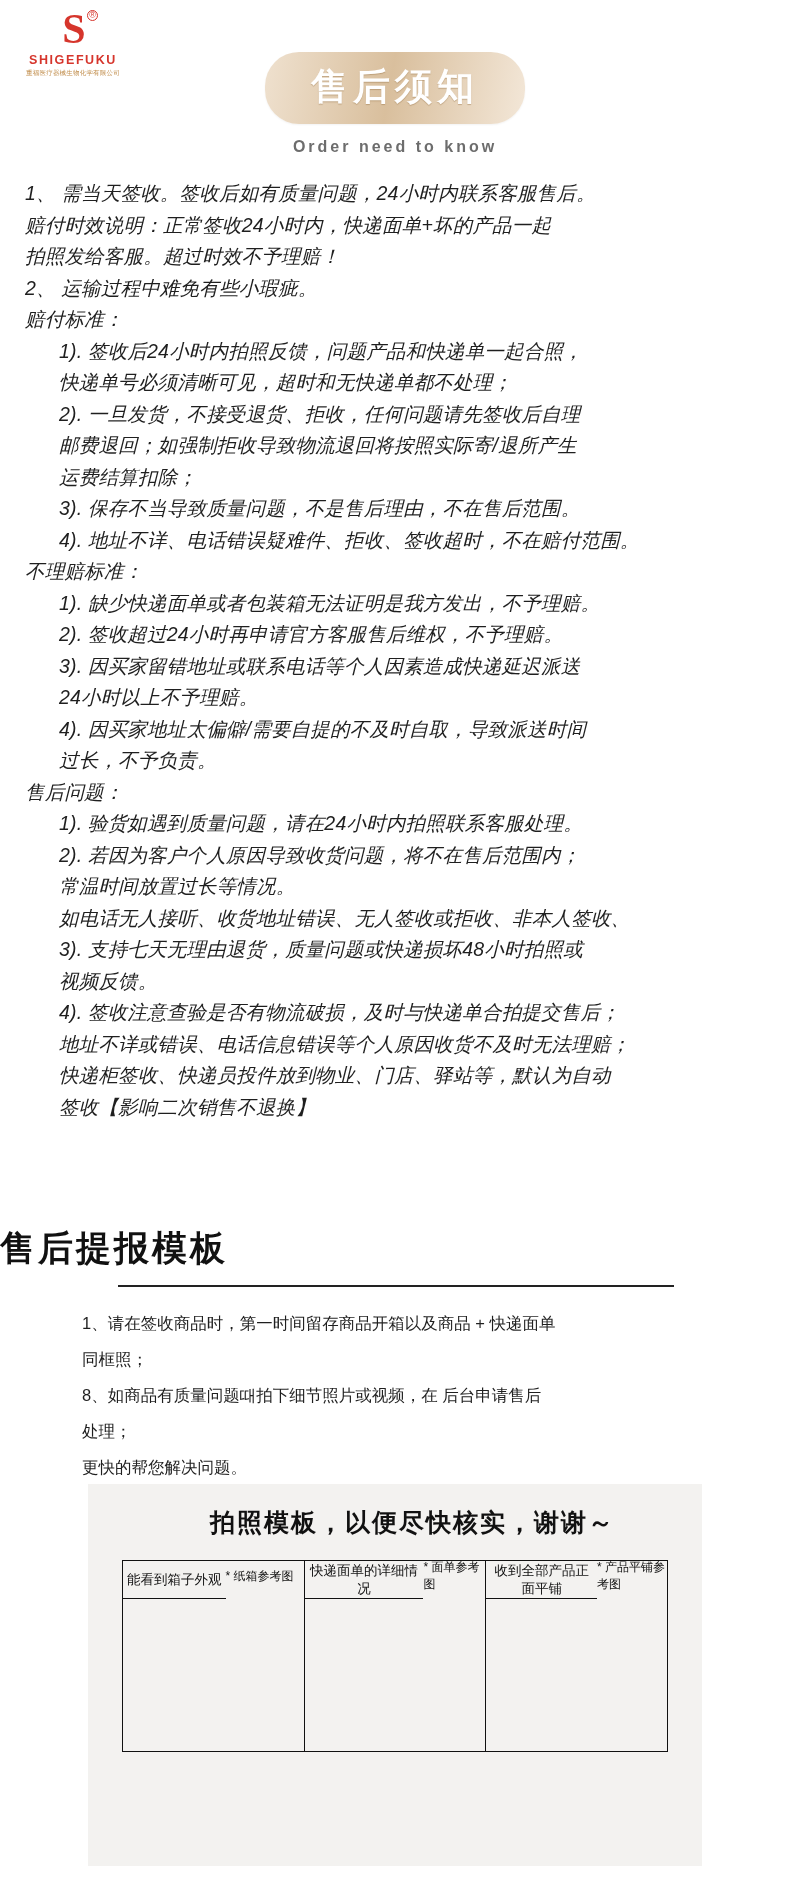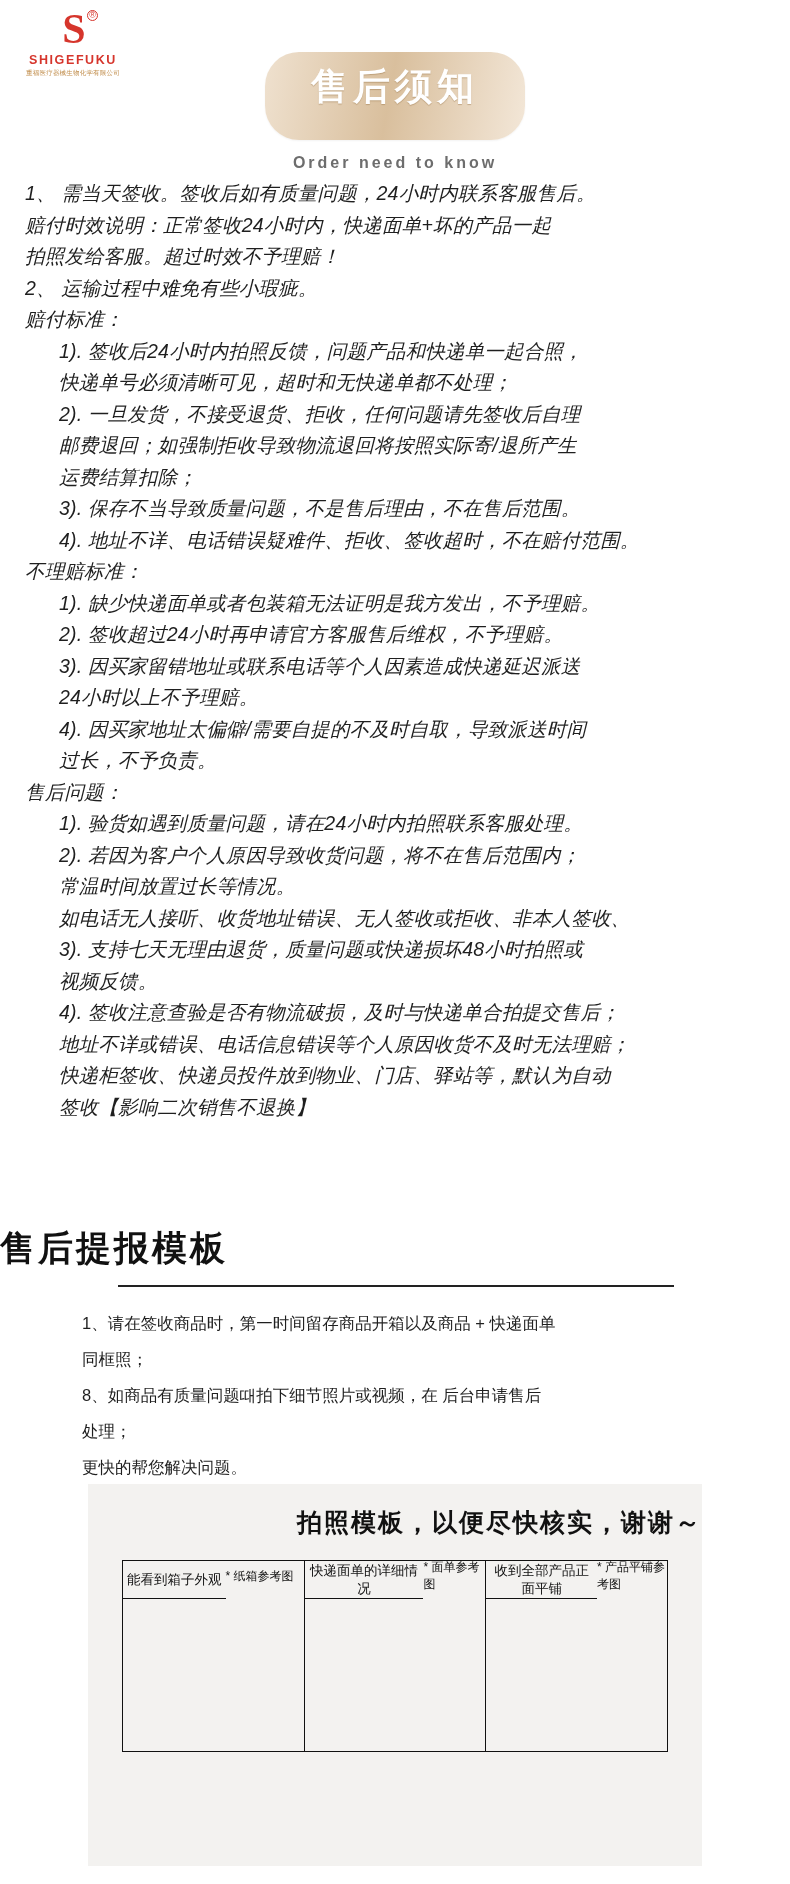"售后须知" .title-pill { padding: 10px 46px 28px -> 10px 46px 12px }
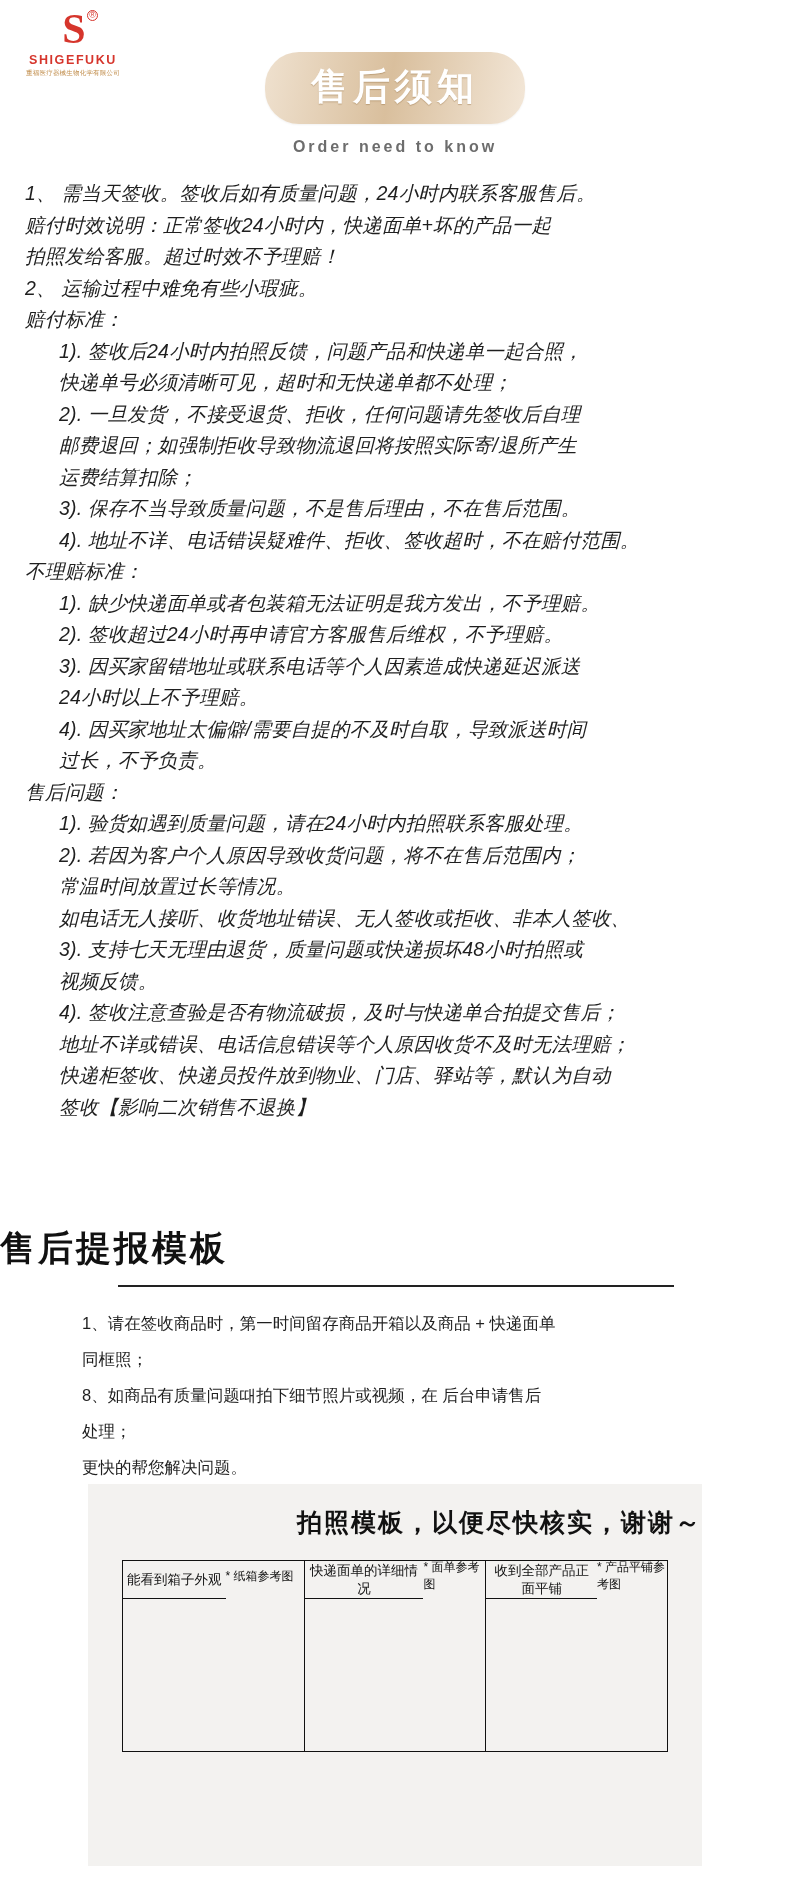"拍照模板，以便尽快核实，谢谢～" .card-head { text-align: right -> center }
